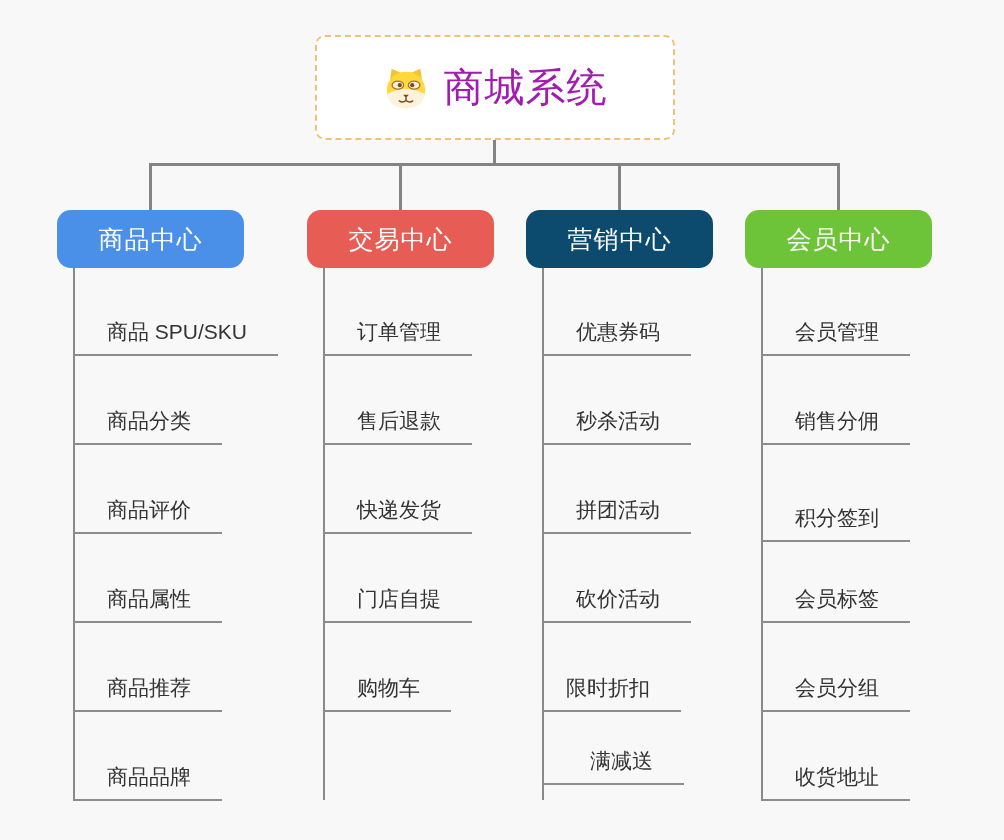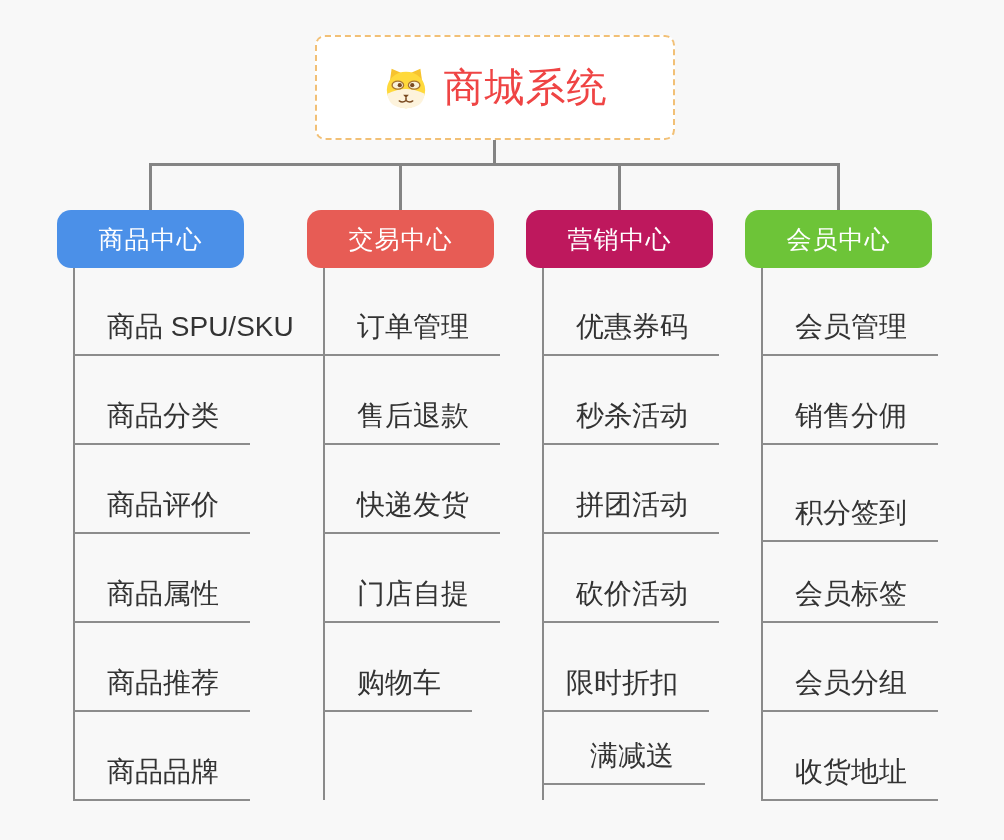"商城系统" .root-title { color: #ef4444 -> #a21caf }
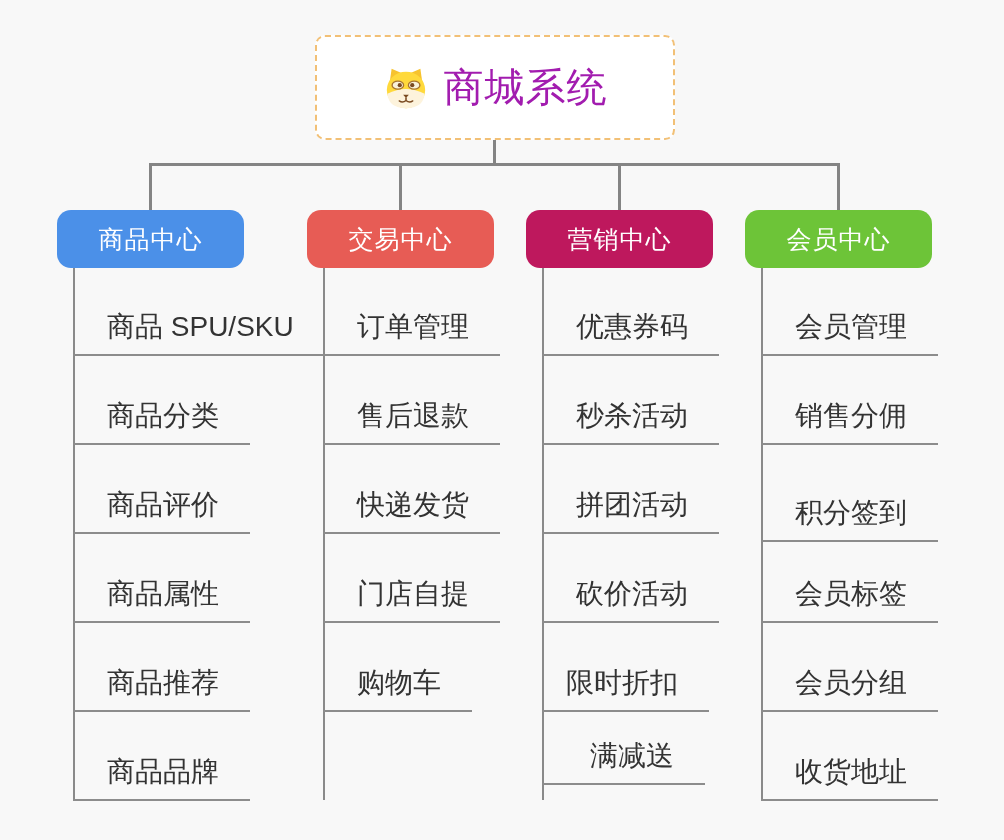"营销中心" div.branch-box { background: #be185d -> #0c4a6e }
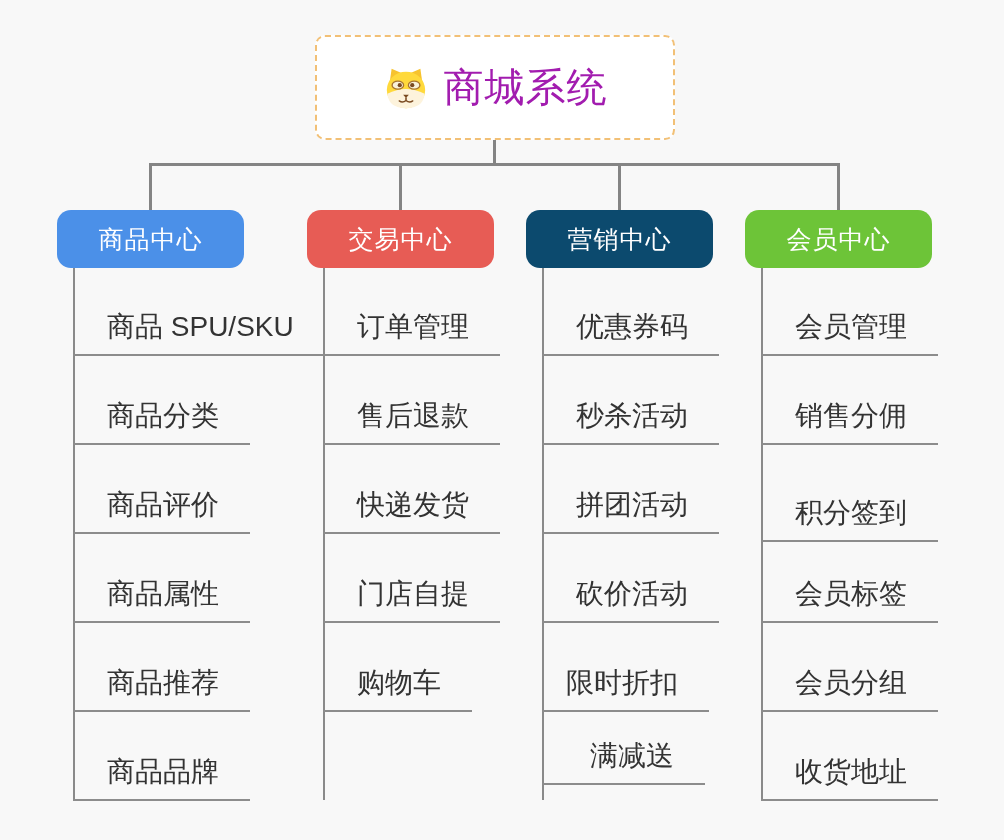"商品 SPU/SKU" .sub-item { font-size: 28px -> 21px }
